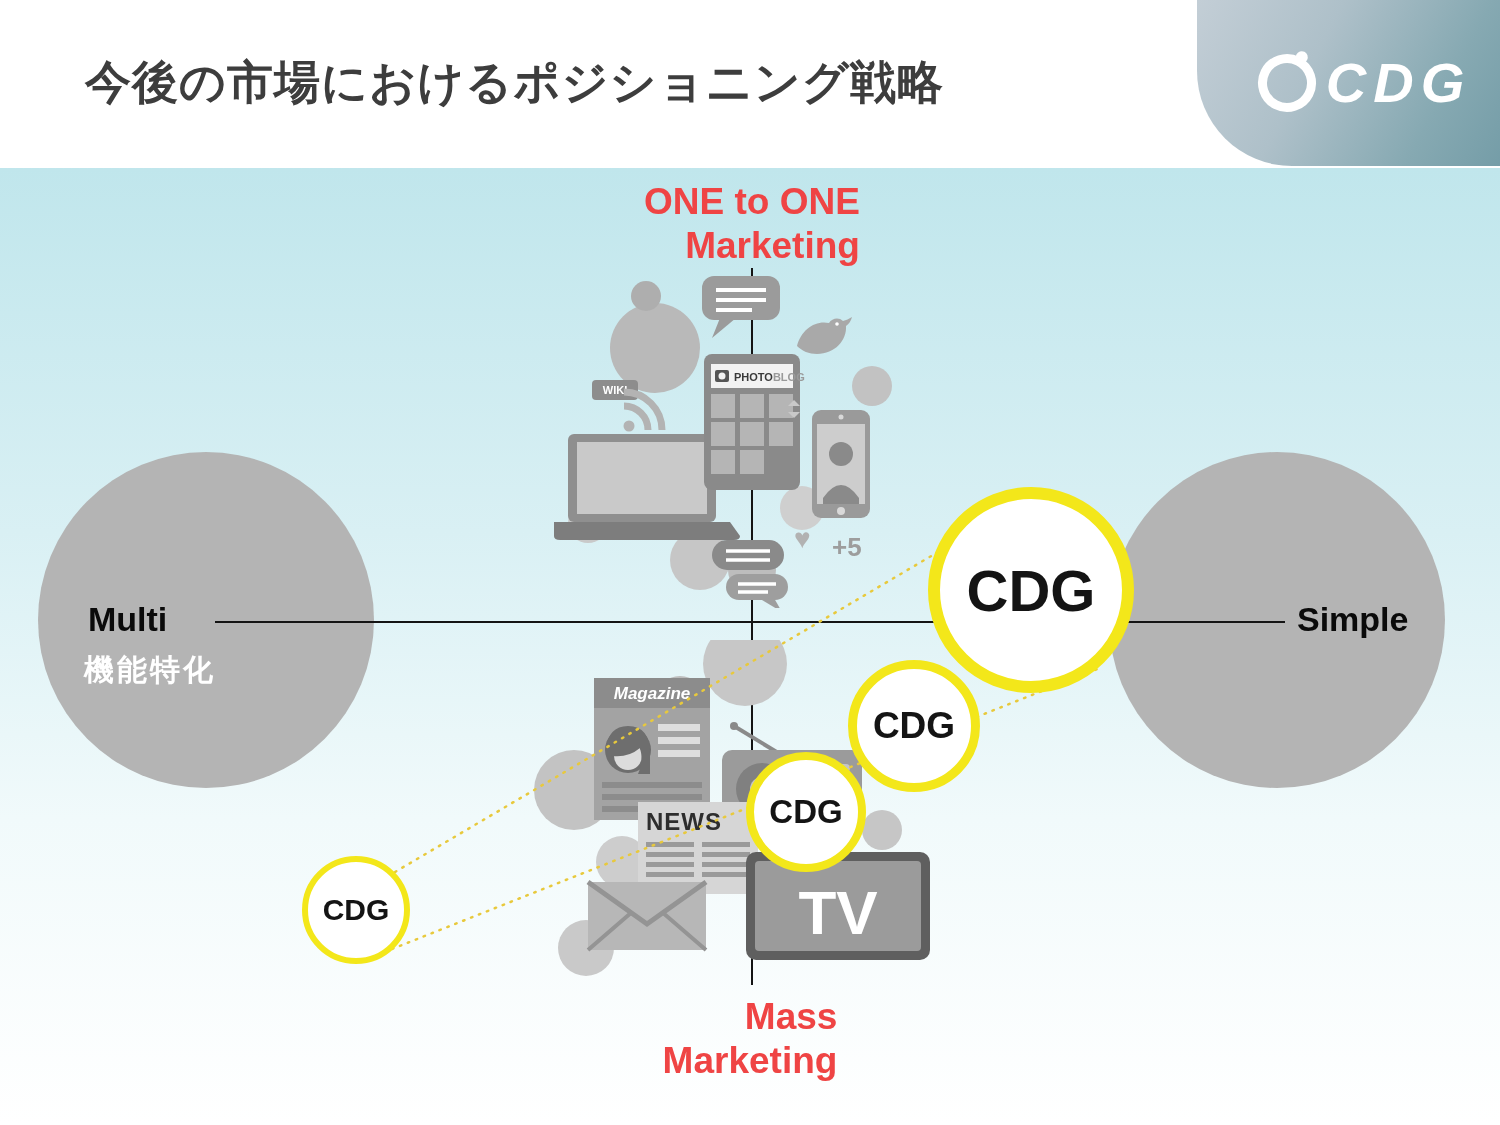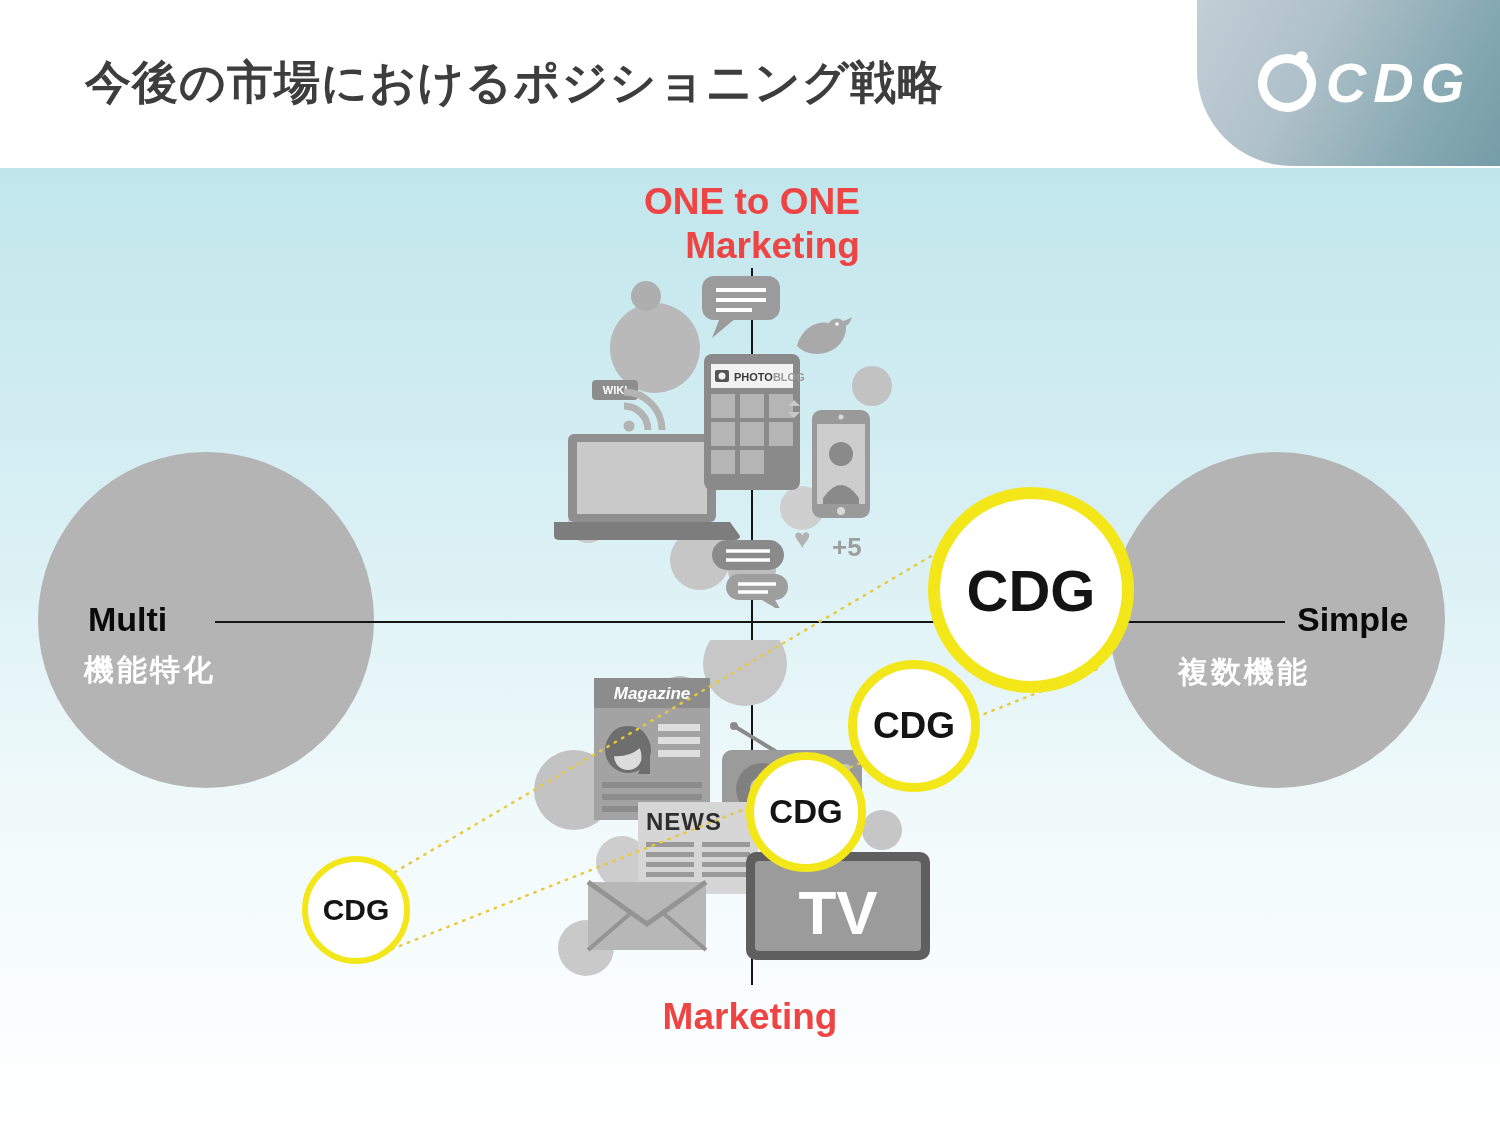"複数機能" div.side-label-jp { html: <div>複数機能</div> -> none }
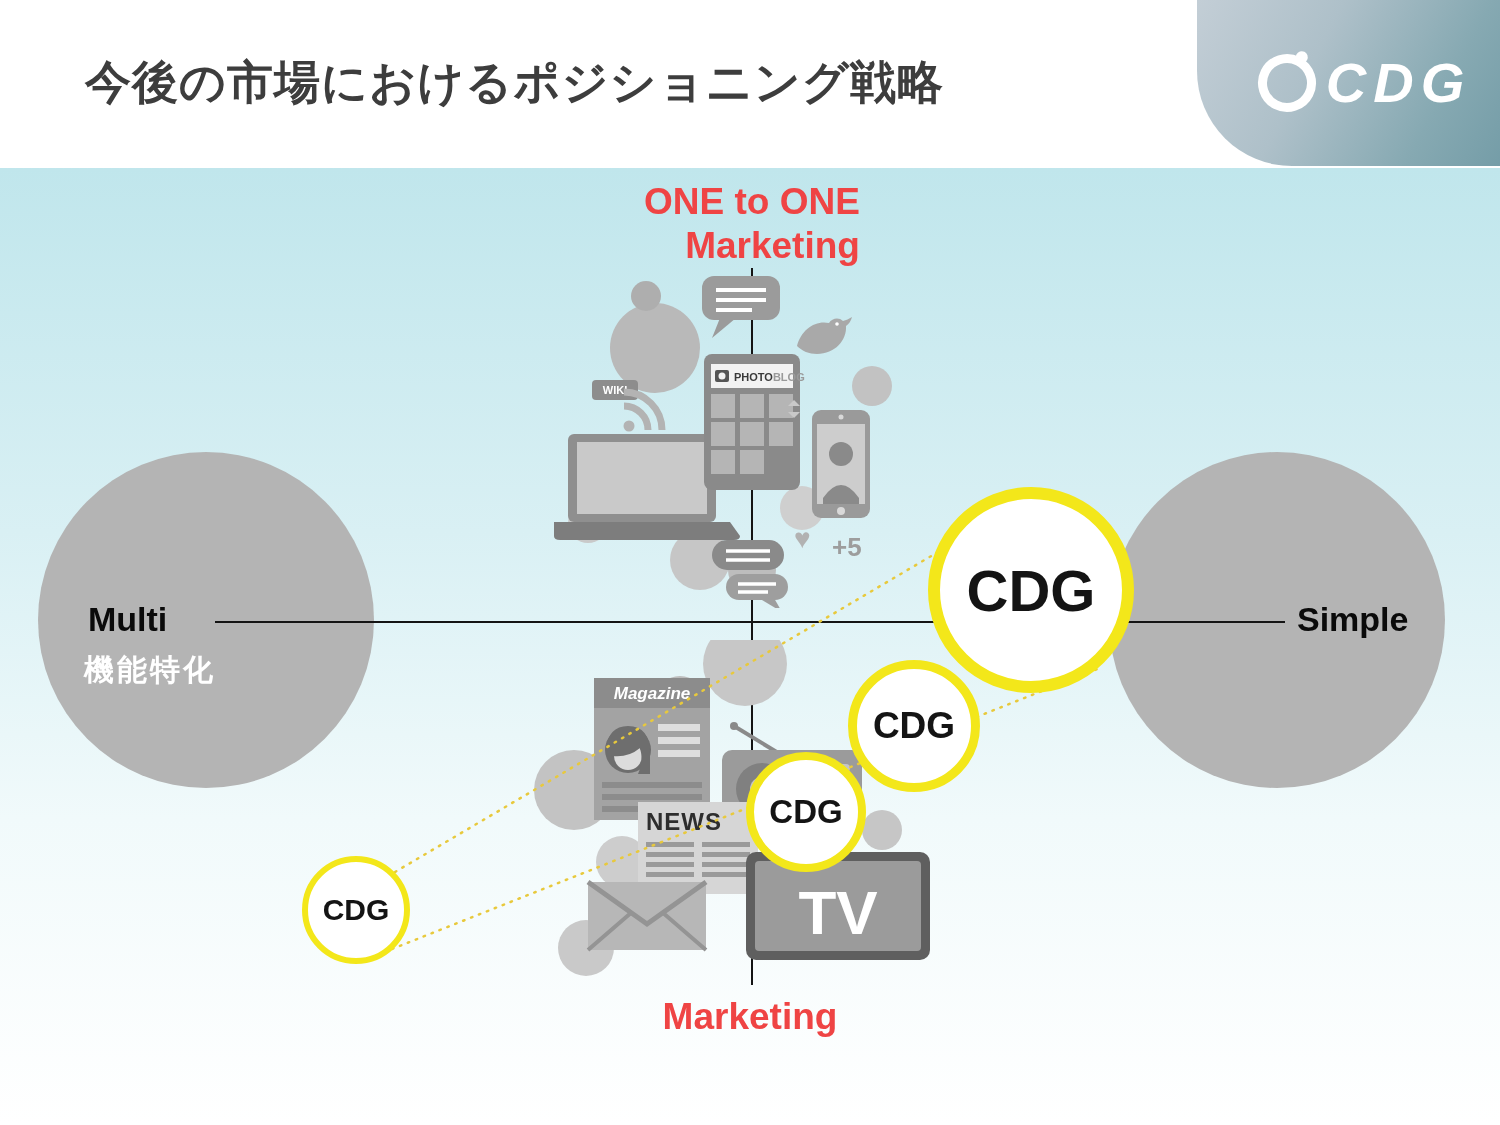"Mass" div { html: none -> <div>Mass</div> }
